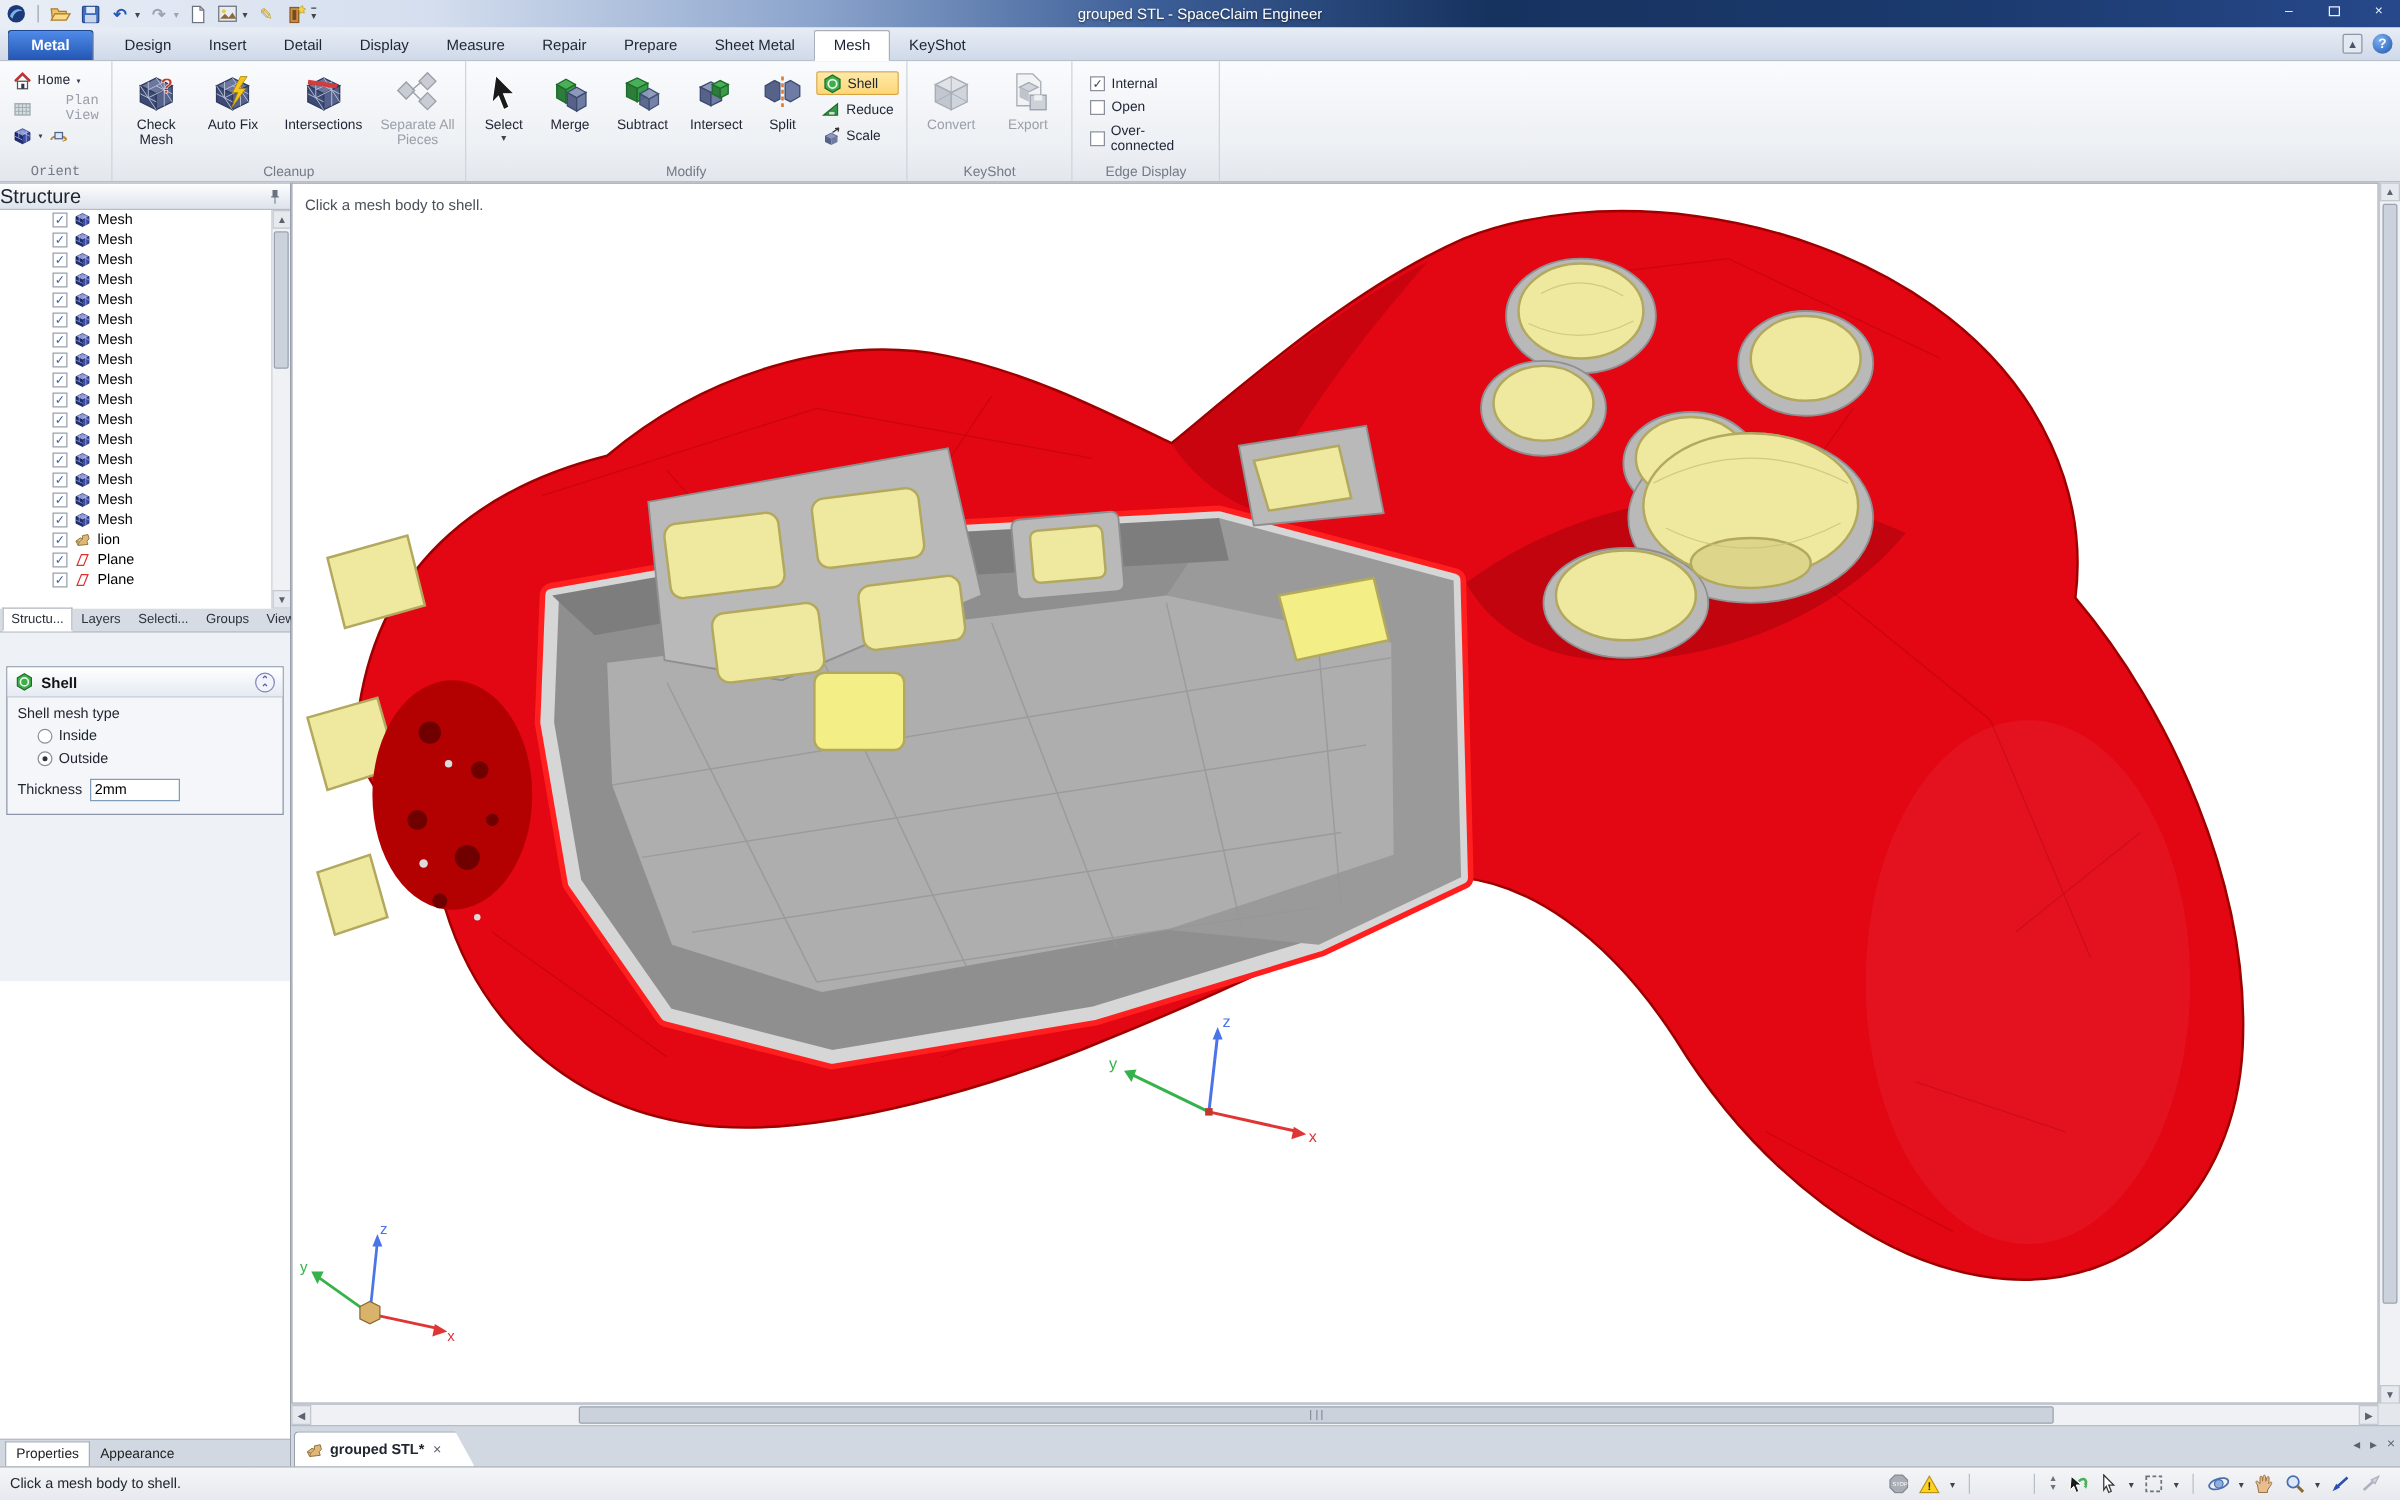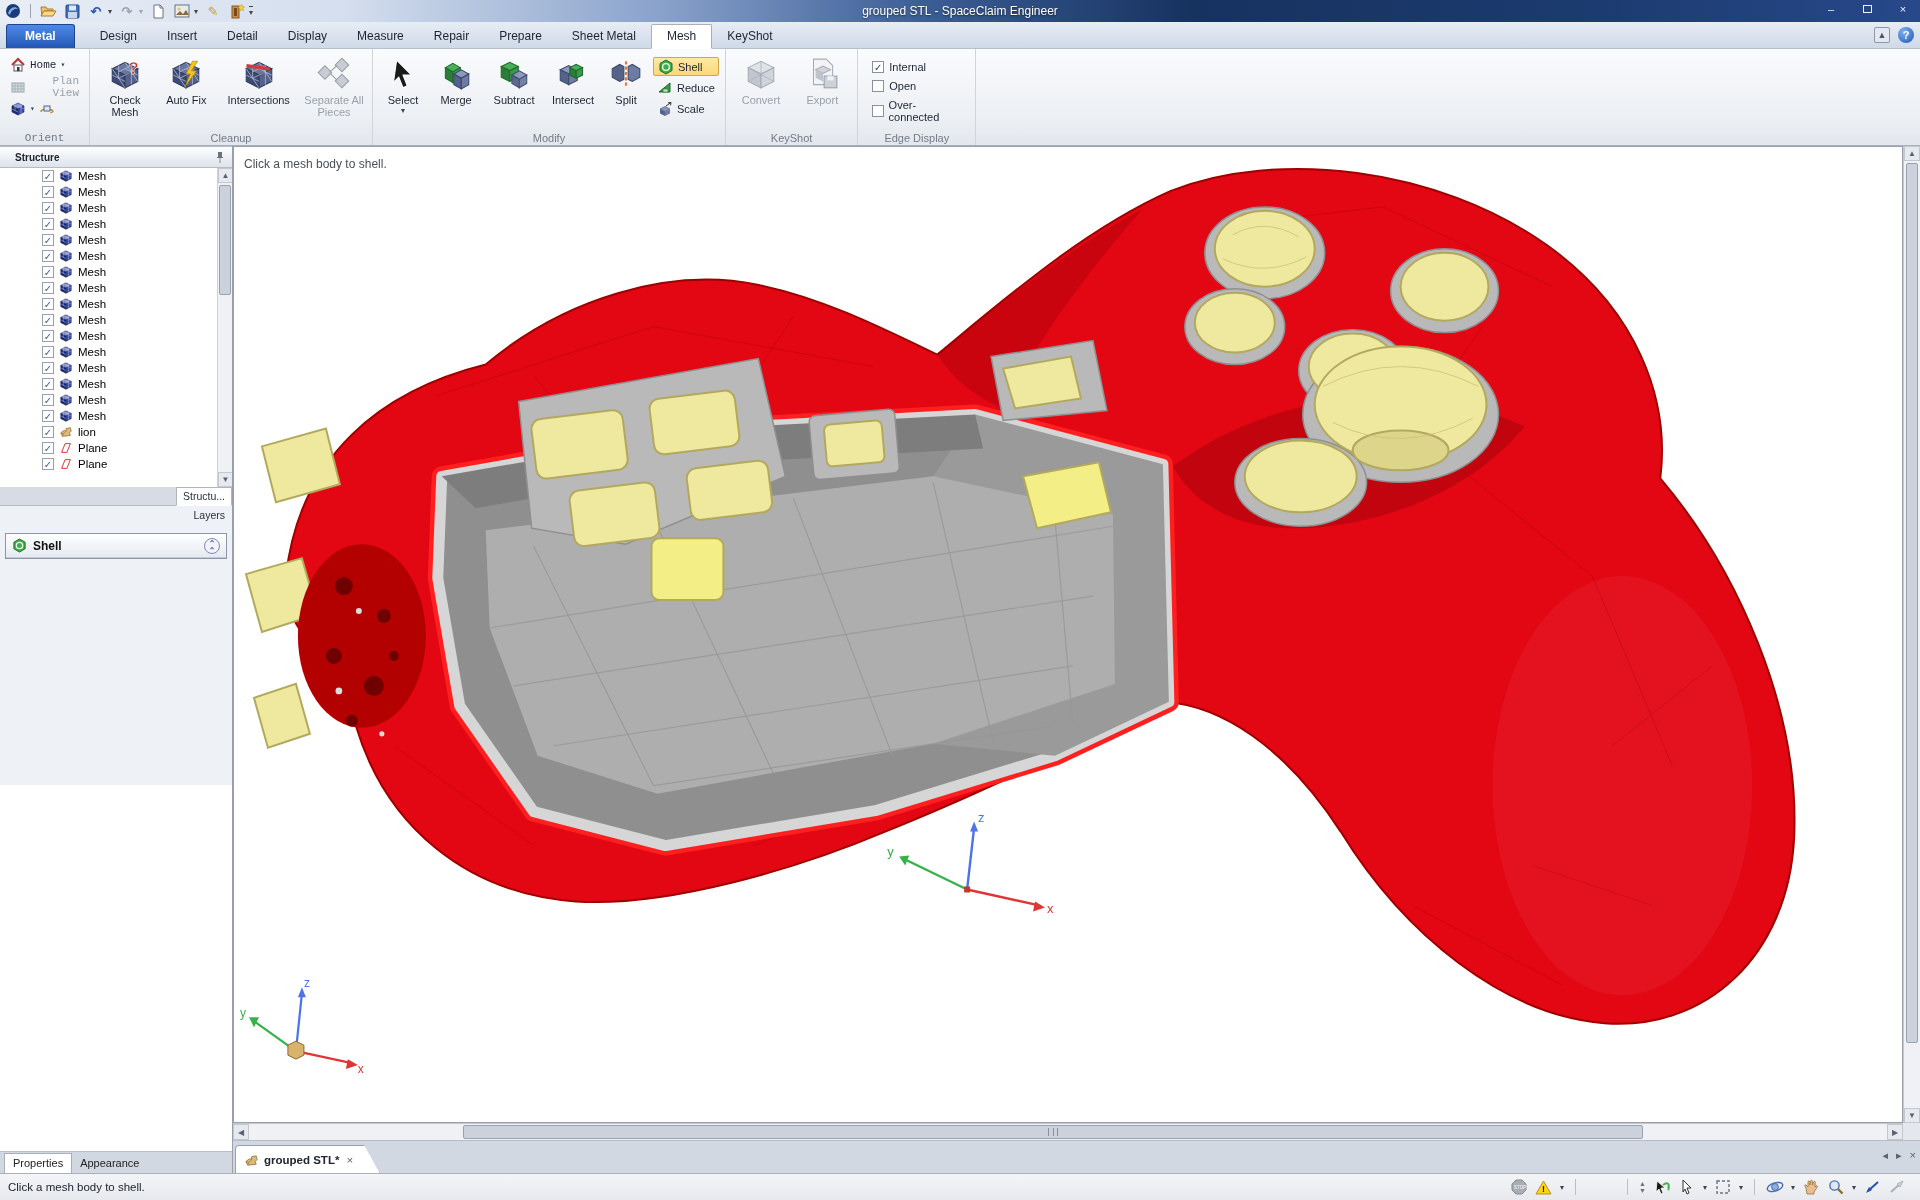"Structure" .phdr { font-size: 10px -> 16px; font-weight: bold -> none; padding-left: 15px -> 0 }
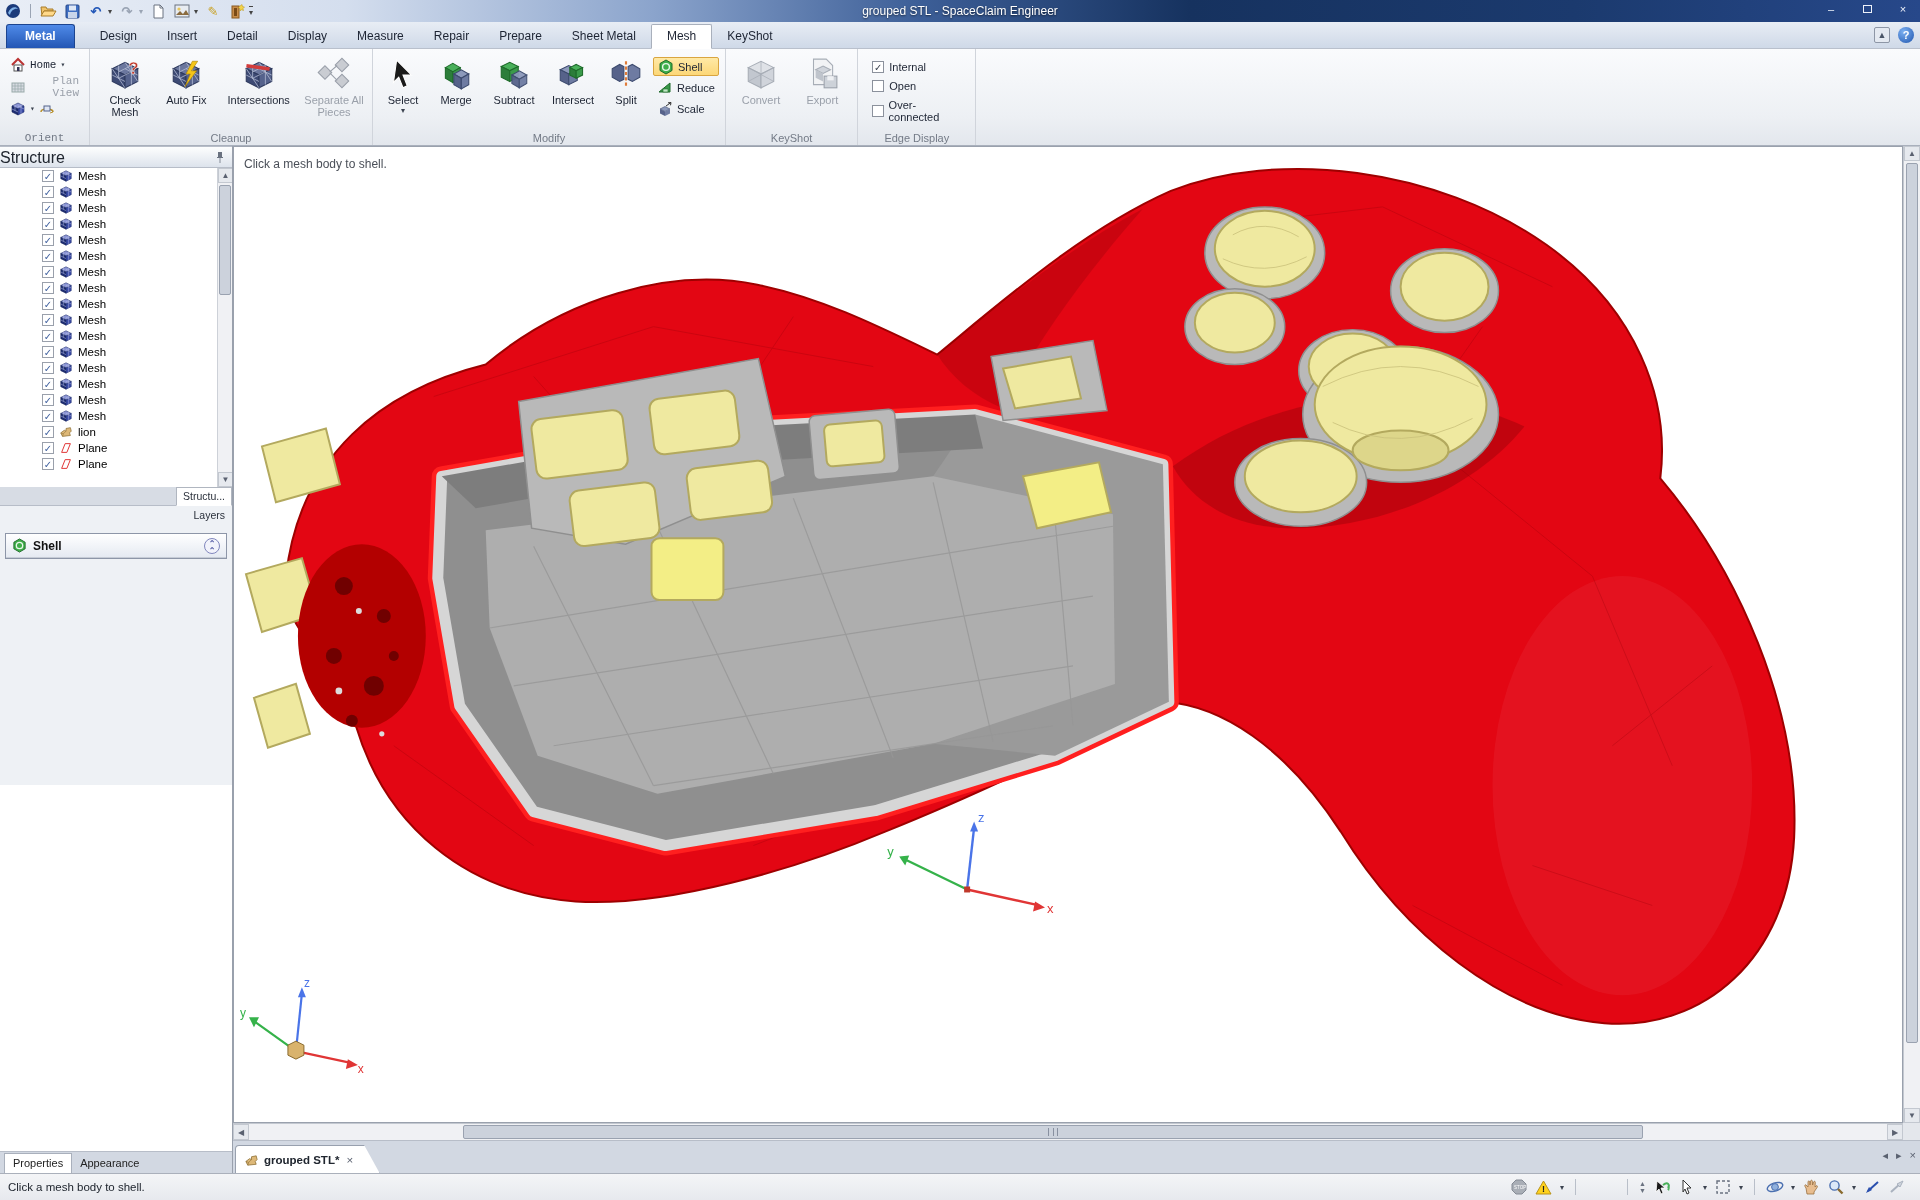"Structu..." .treetabs { flex-direction: column -> none }
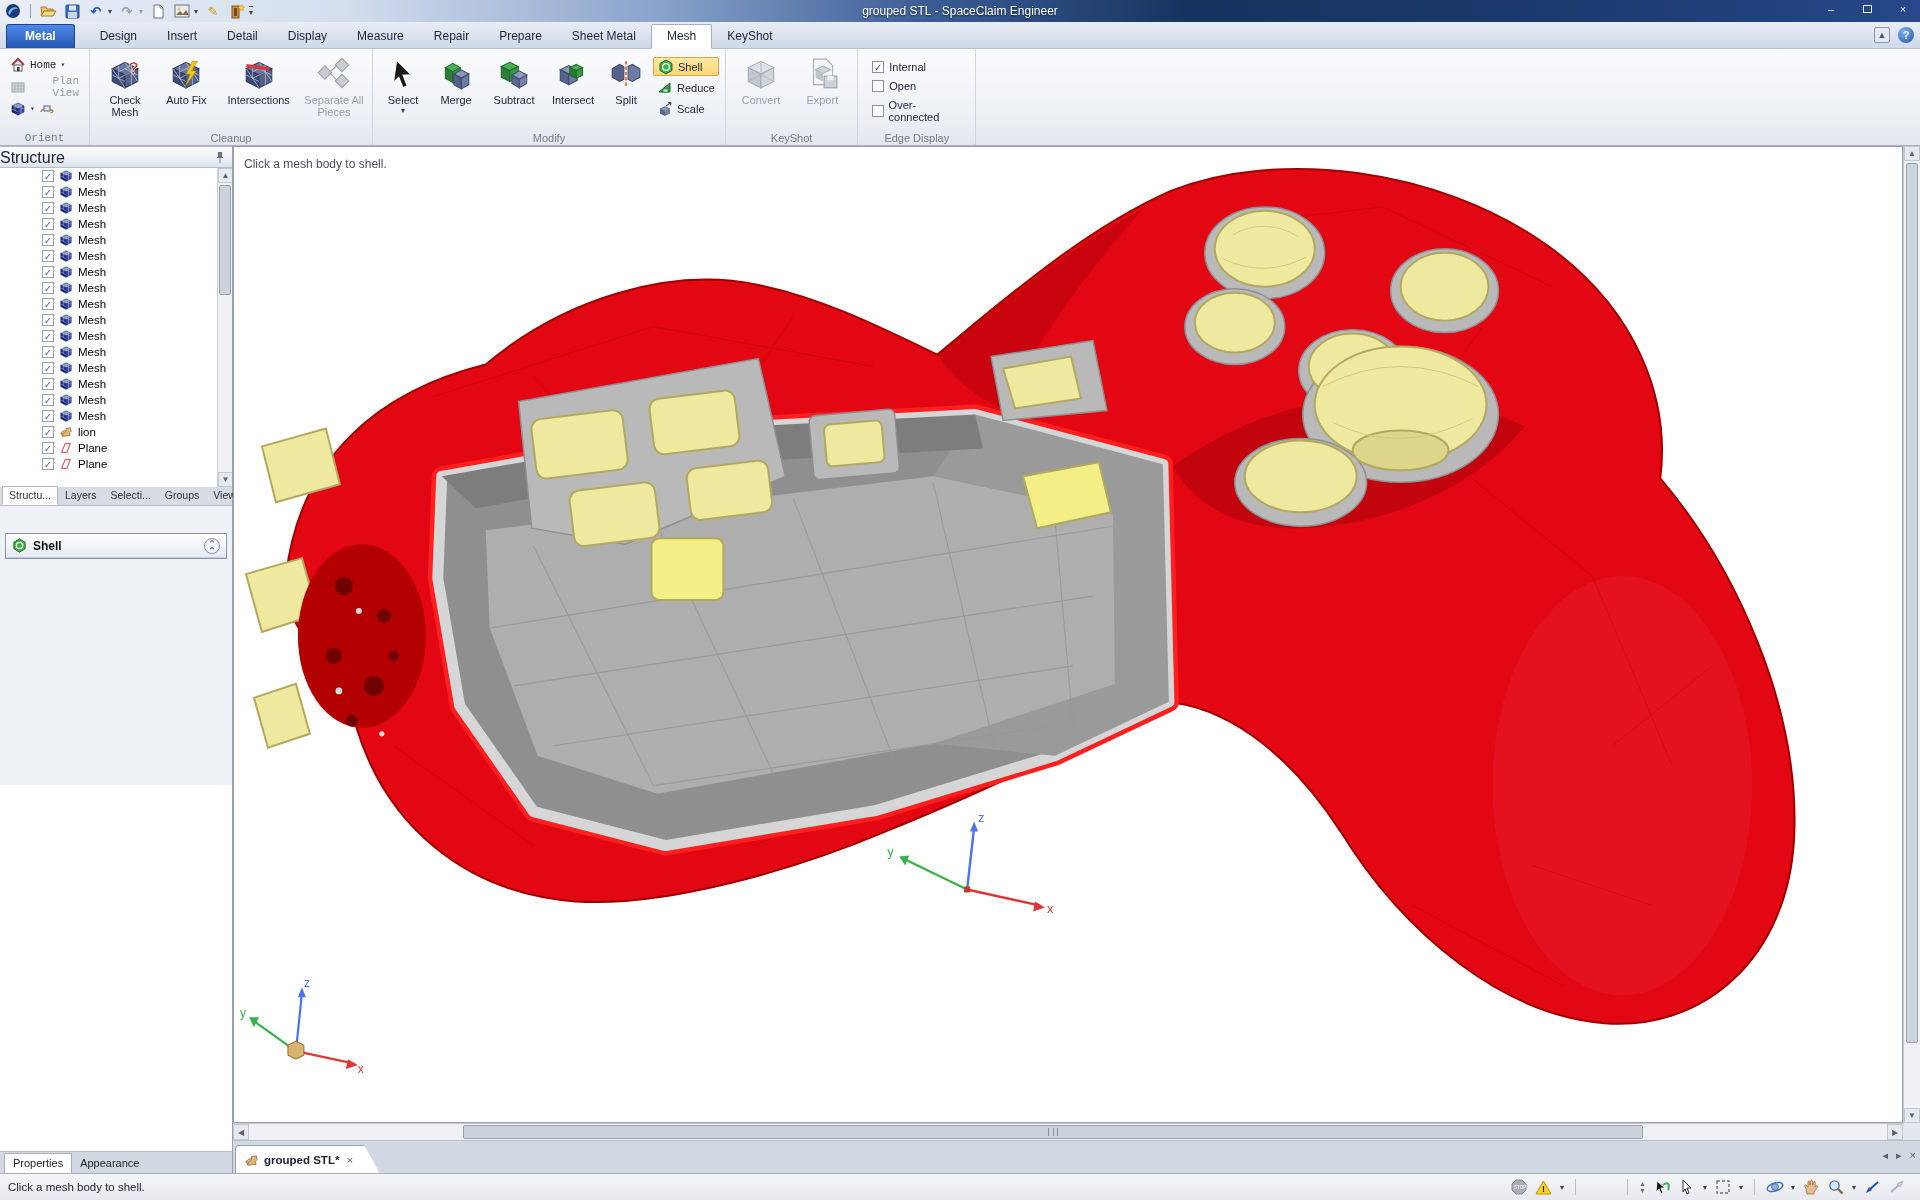"Shell mesh type" div.shellcontent { html: none -> <div> <div>Shell mesh type</div> <div> <span></span> <span>Inside</span> </div> <div> <span></span> <span>Outside</span> </div> <div> <span>Thickness</span> <input> </div> </div> }
